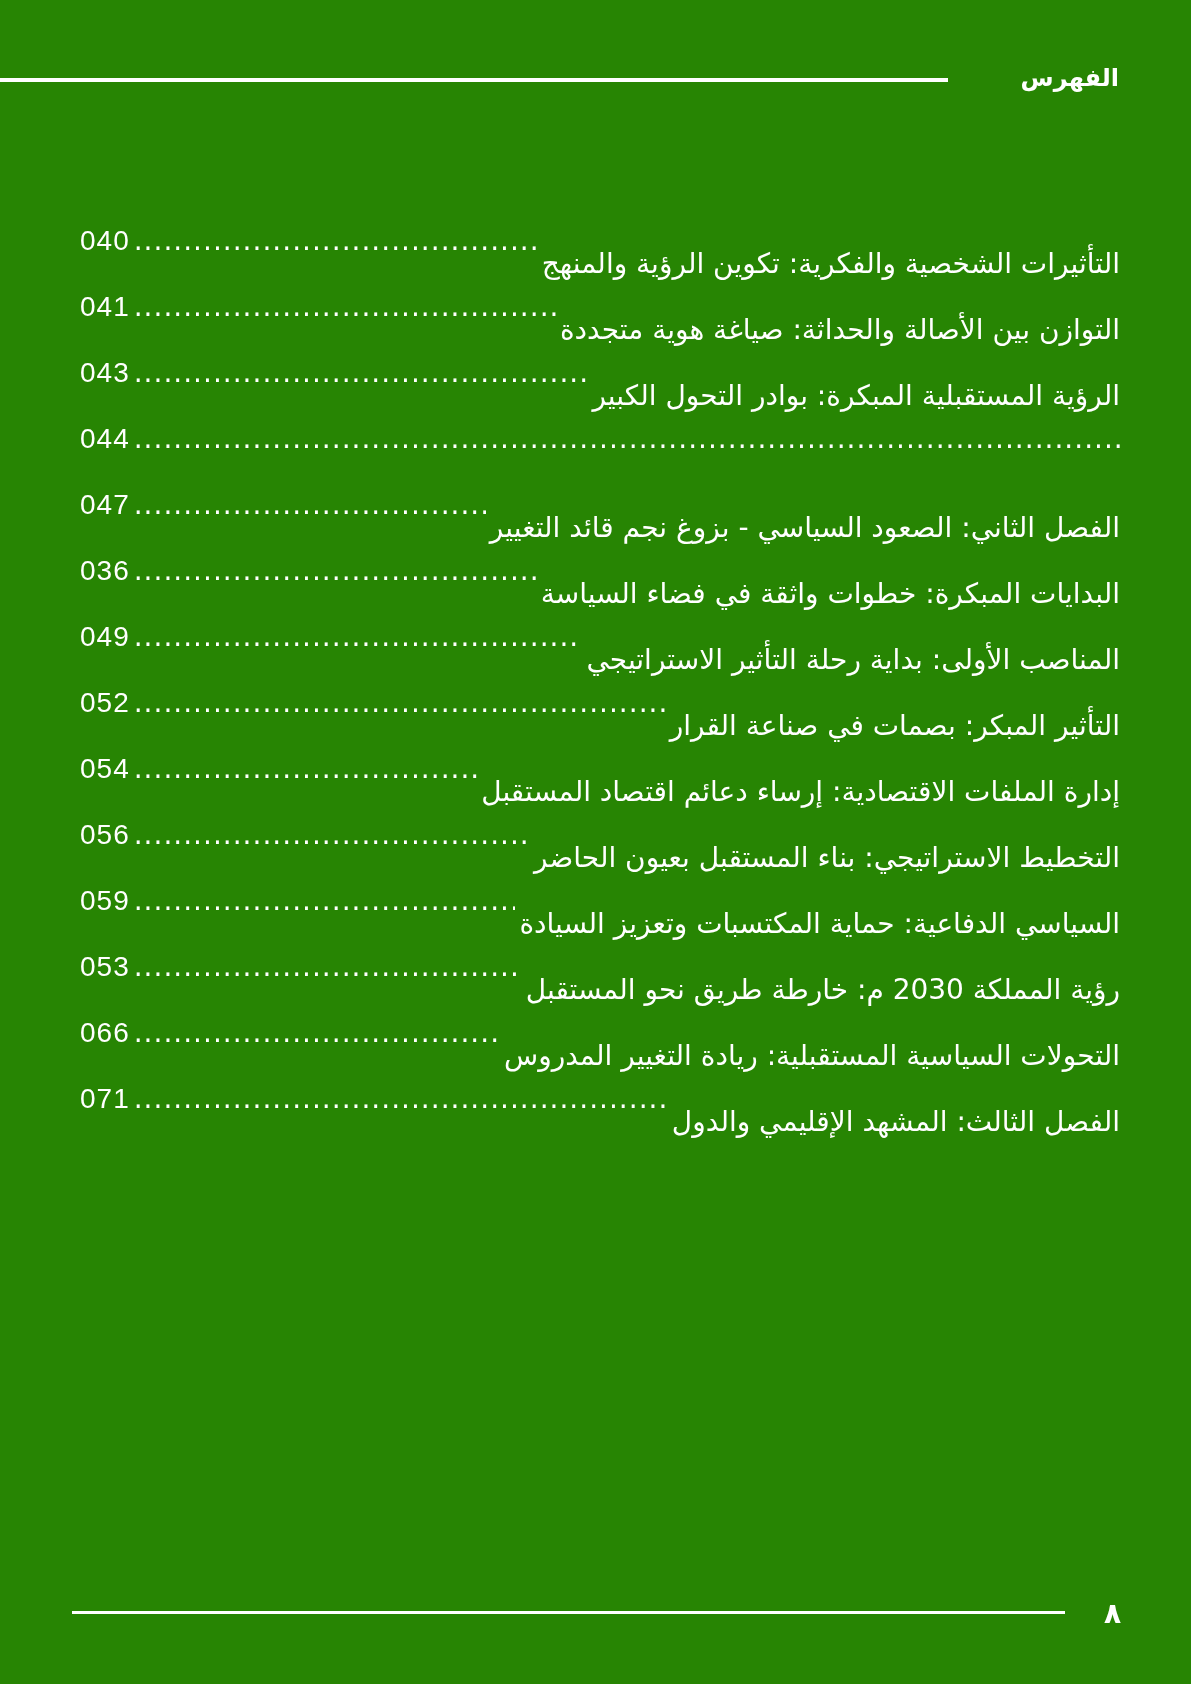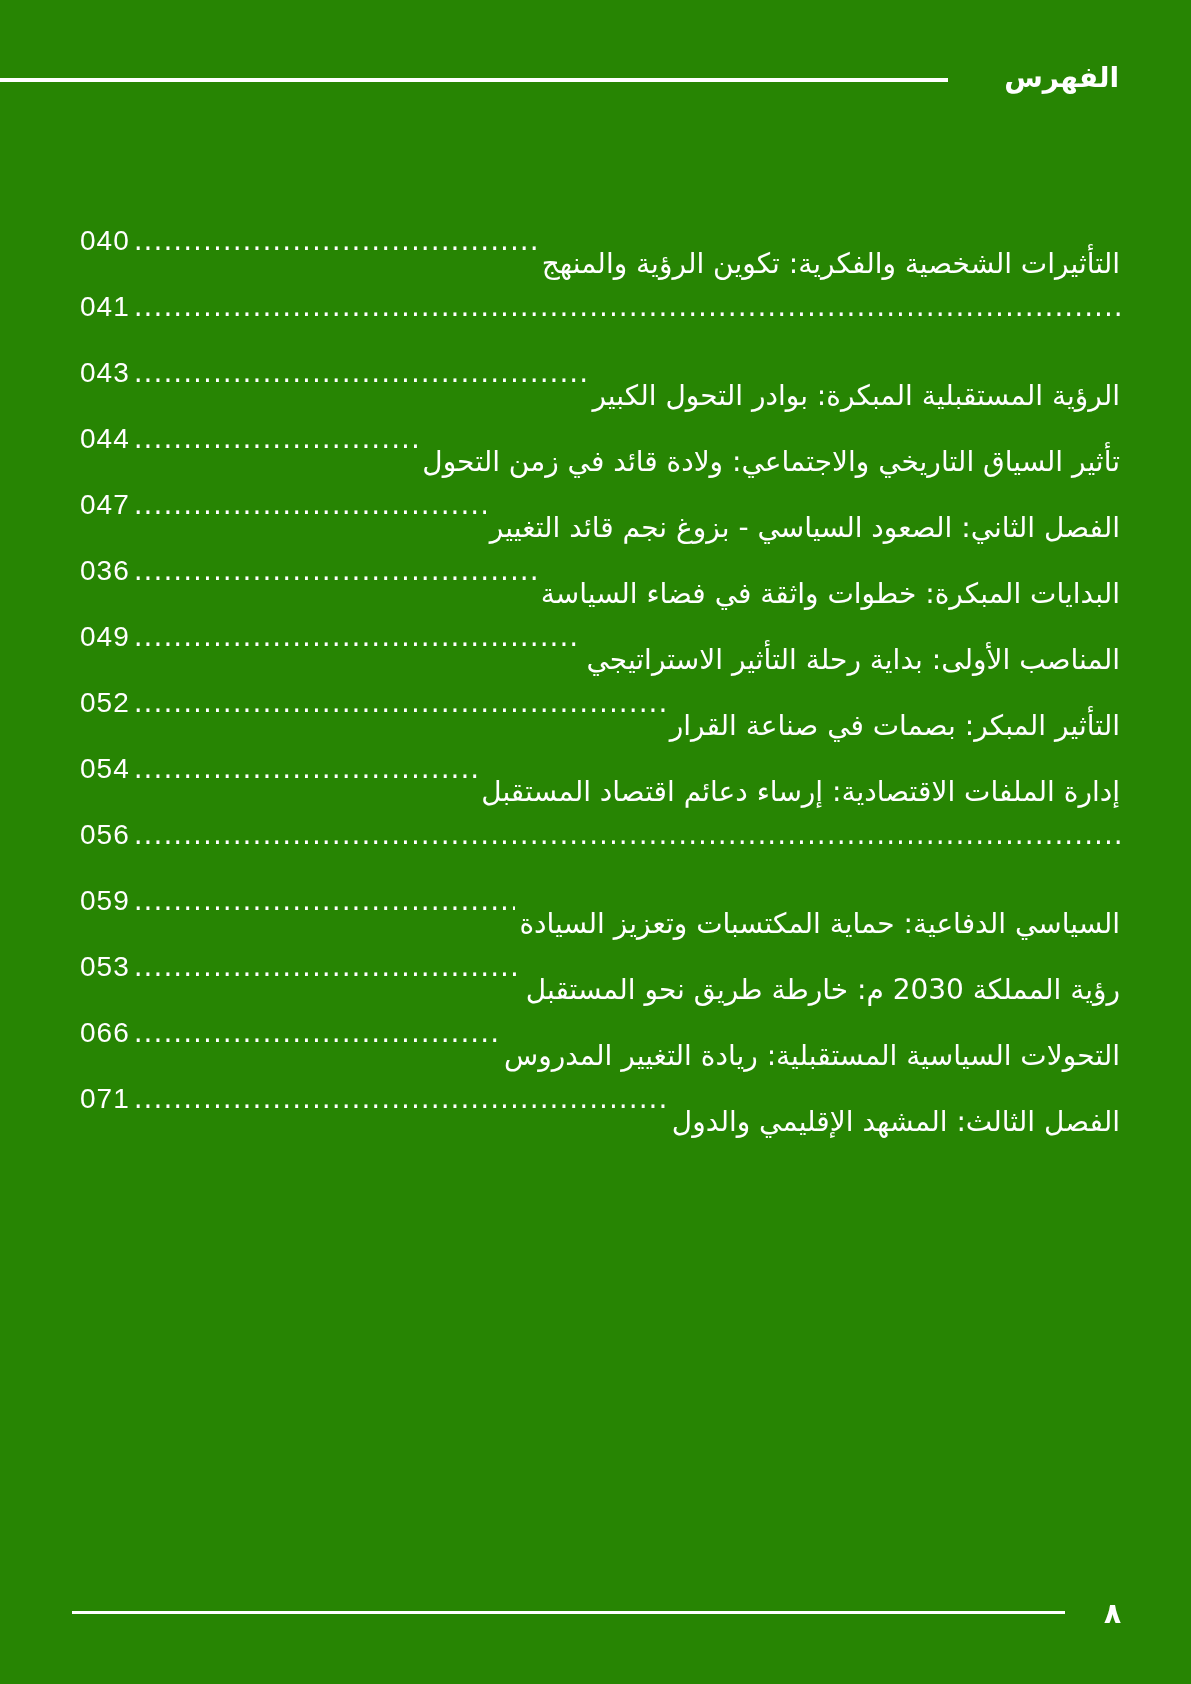"الفهرس" .header-title { font-size: 28px -> 24px }
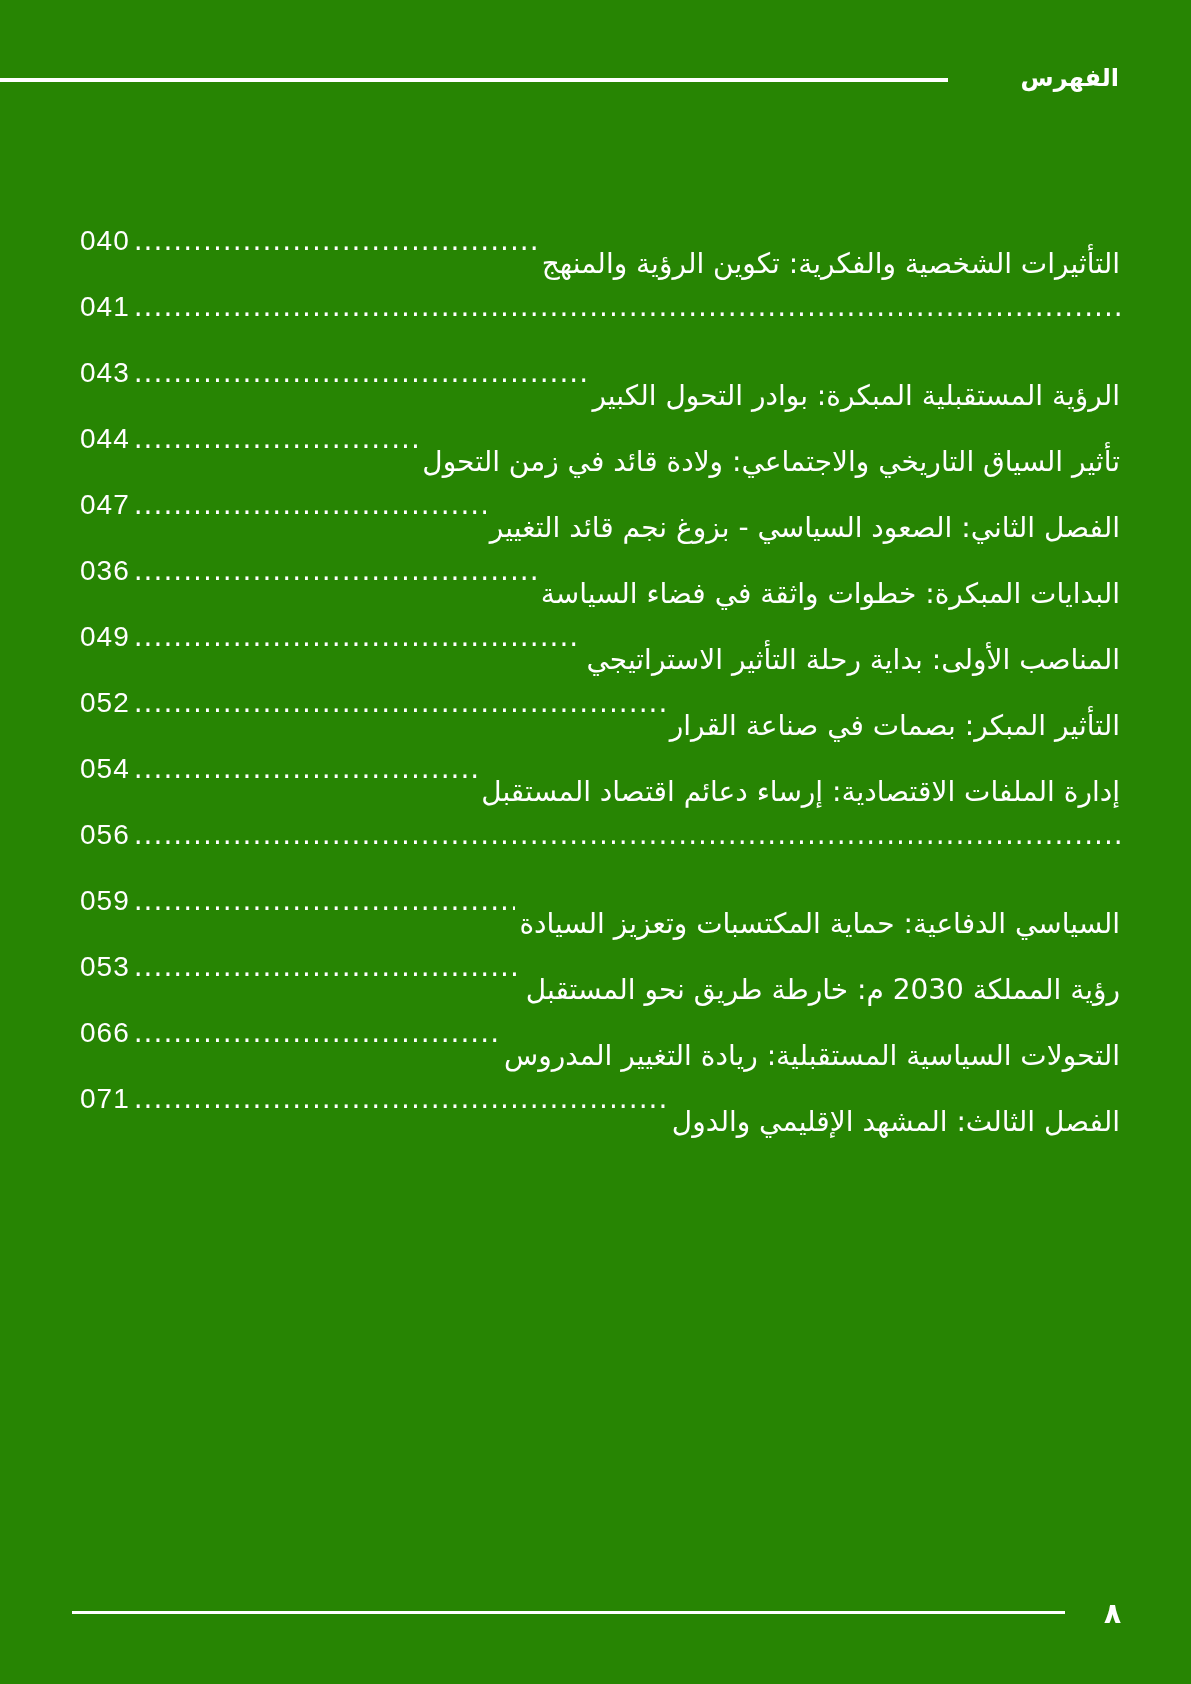"التوازن بين الأصالة والحداثة: صياغة" span.toc-title { html: none -> <span>التوازن بين الأصالة والحداثة: صياغة هوية متجددة</span> }
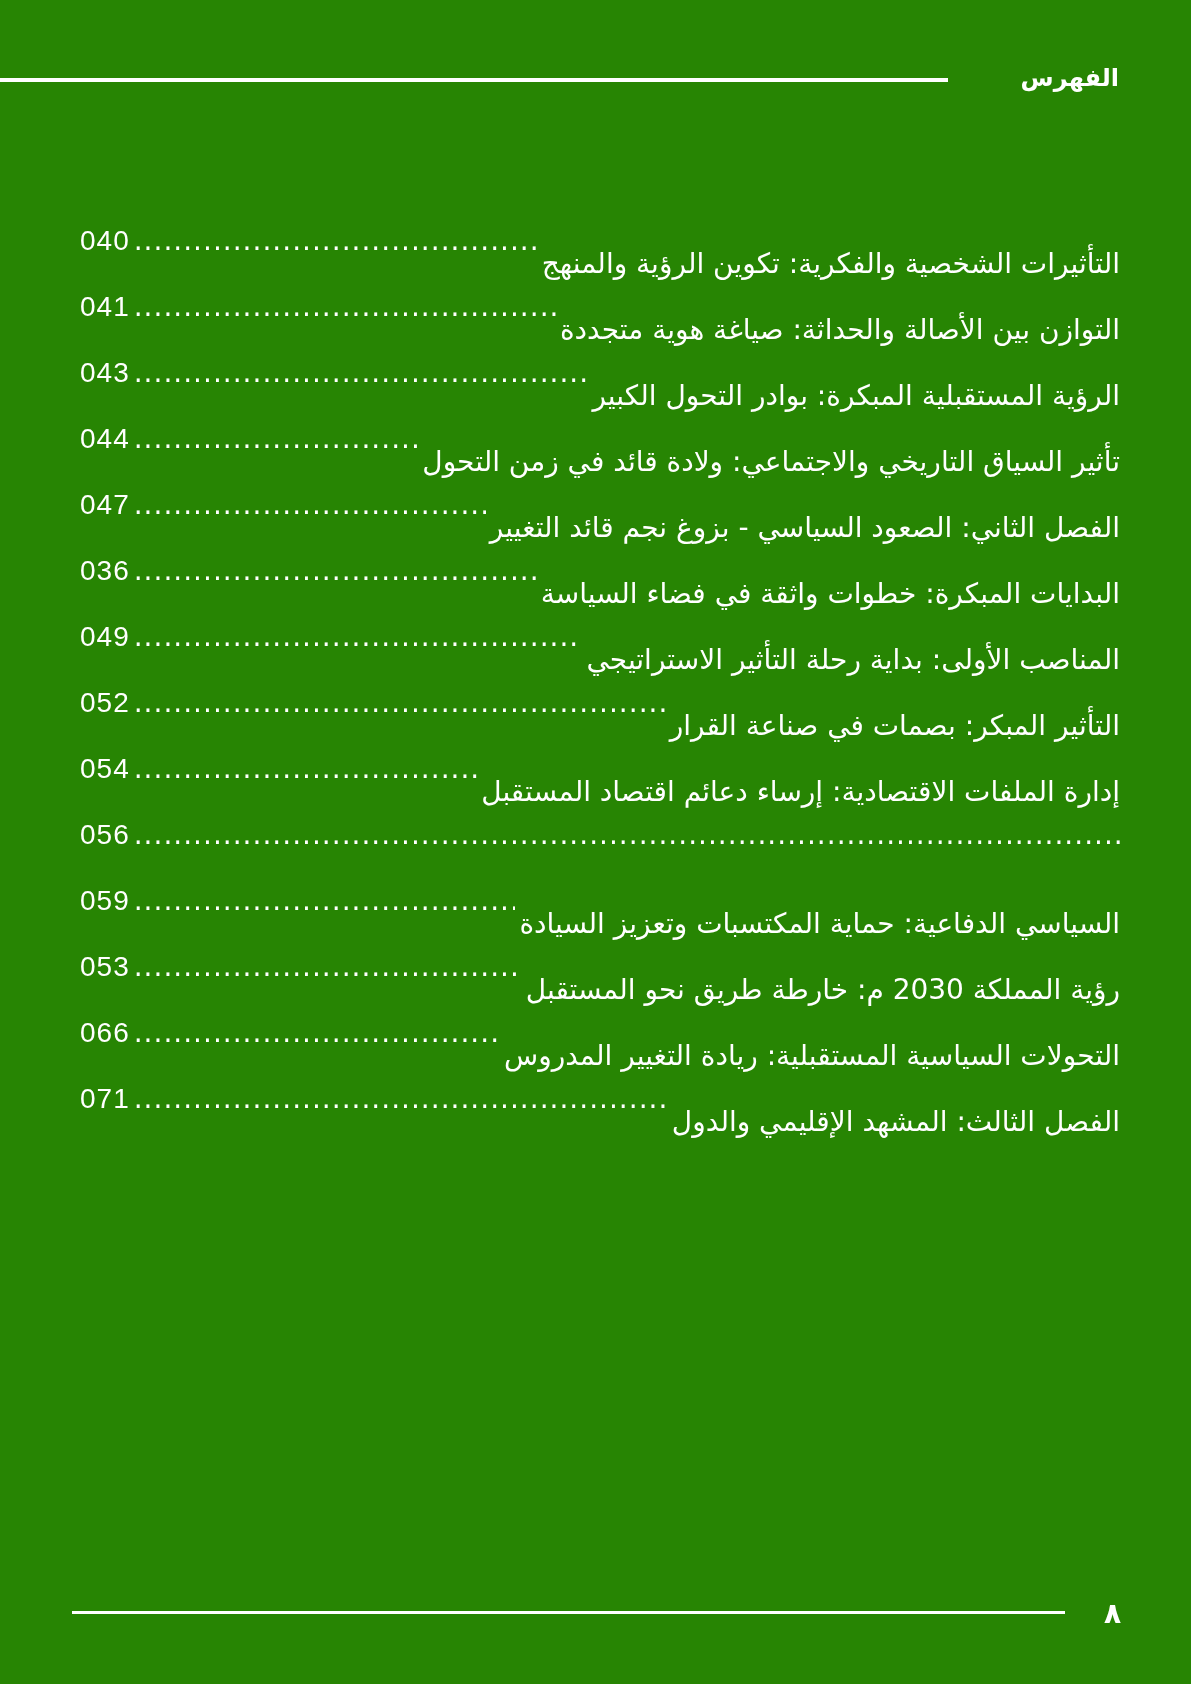"تأثير السياق التاريخي والاجتماعي: ولادة" span.toc-title { html: <span>تأثير السياق التاريخي والاجتماعي: ولادة قائد في زمن التحول</span> -> none }
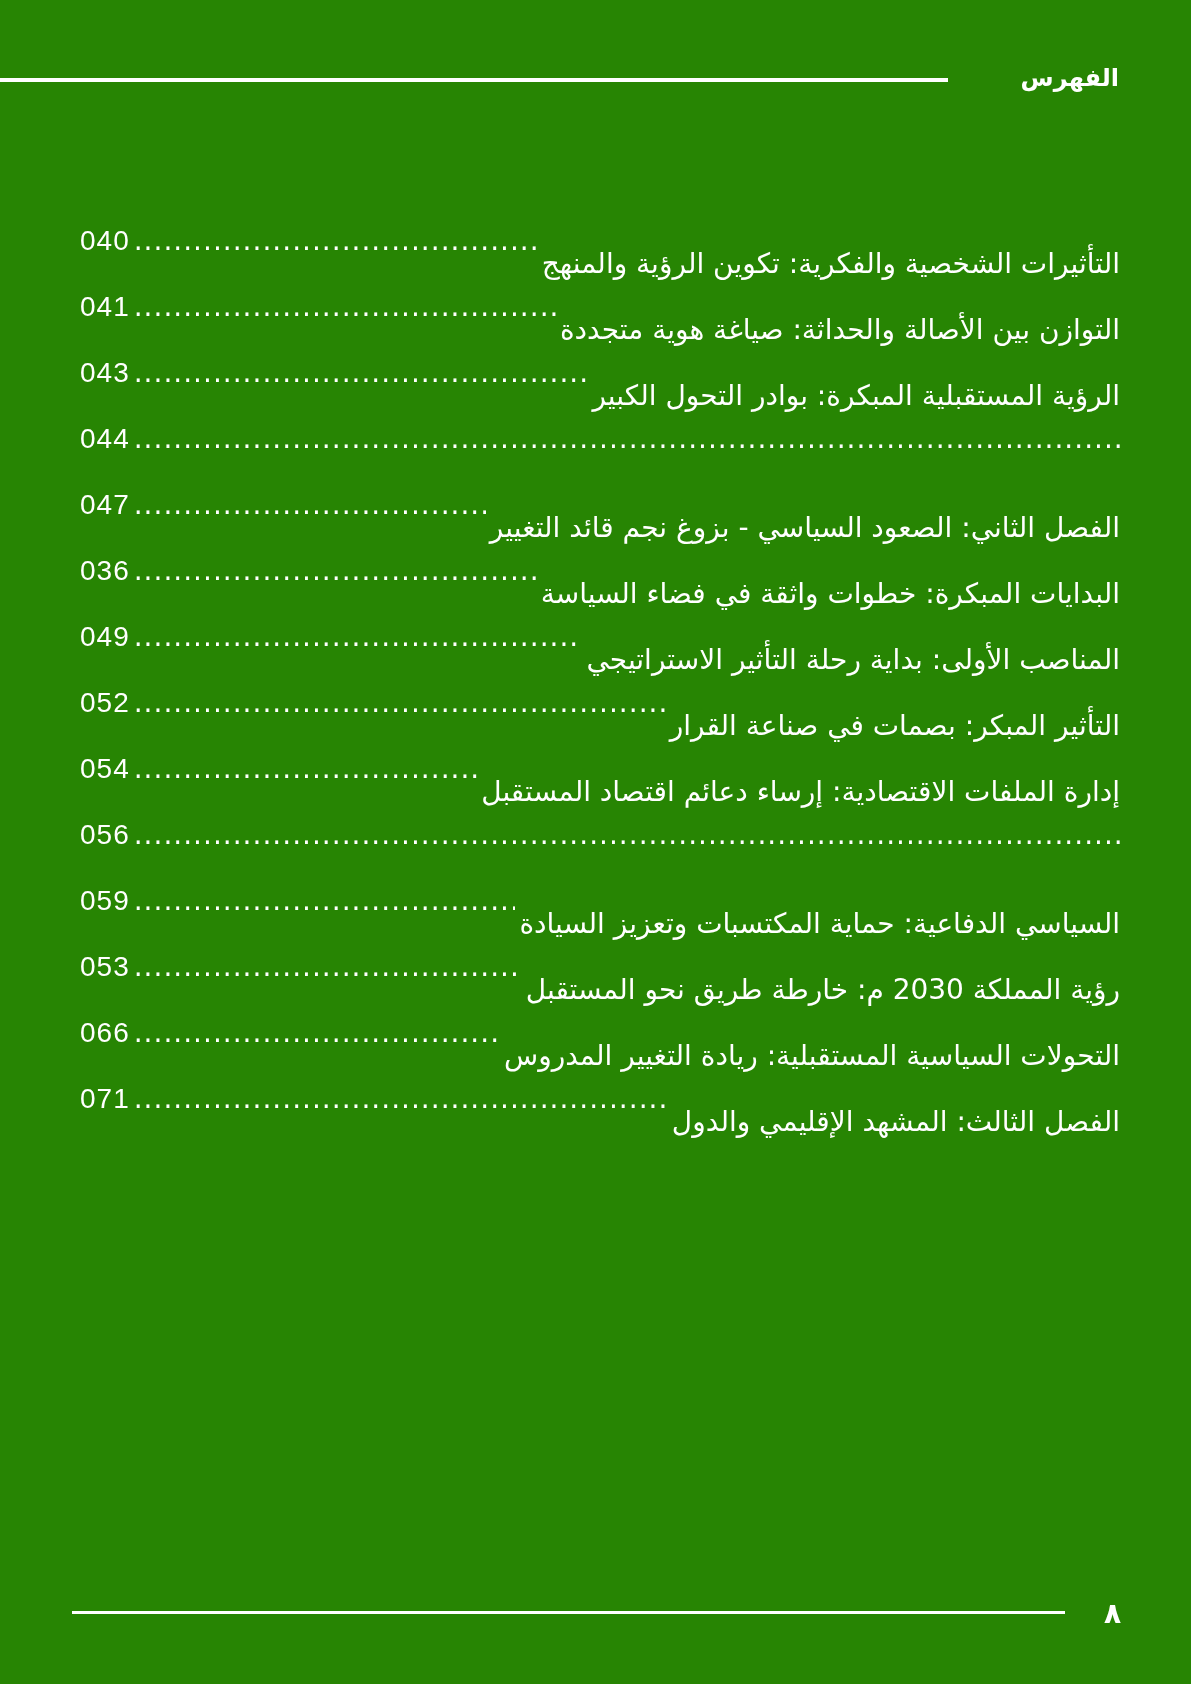"التخطيط الاستراتيجي: بناء المستقبل بعيون" span.toc-title { html: none -> <span>التخطيط الاستراتيجي: بناء المستقبل بعيون الحاضر</span> }
